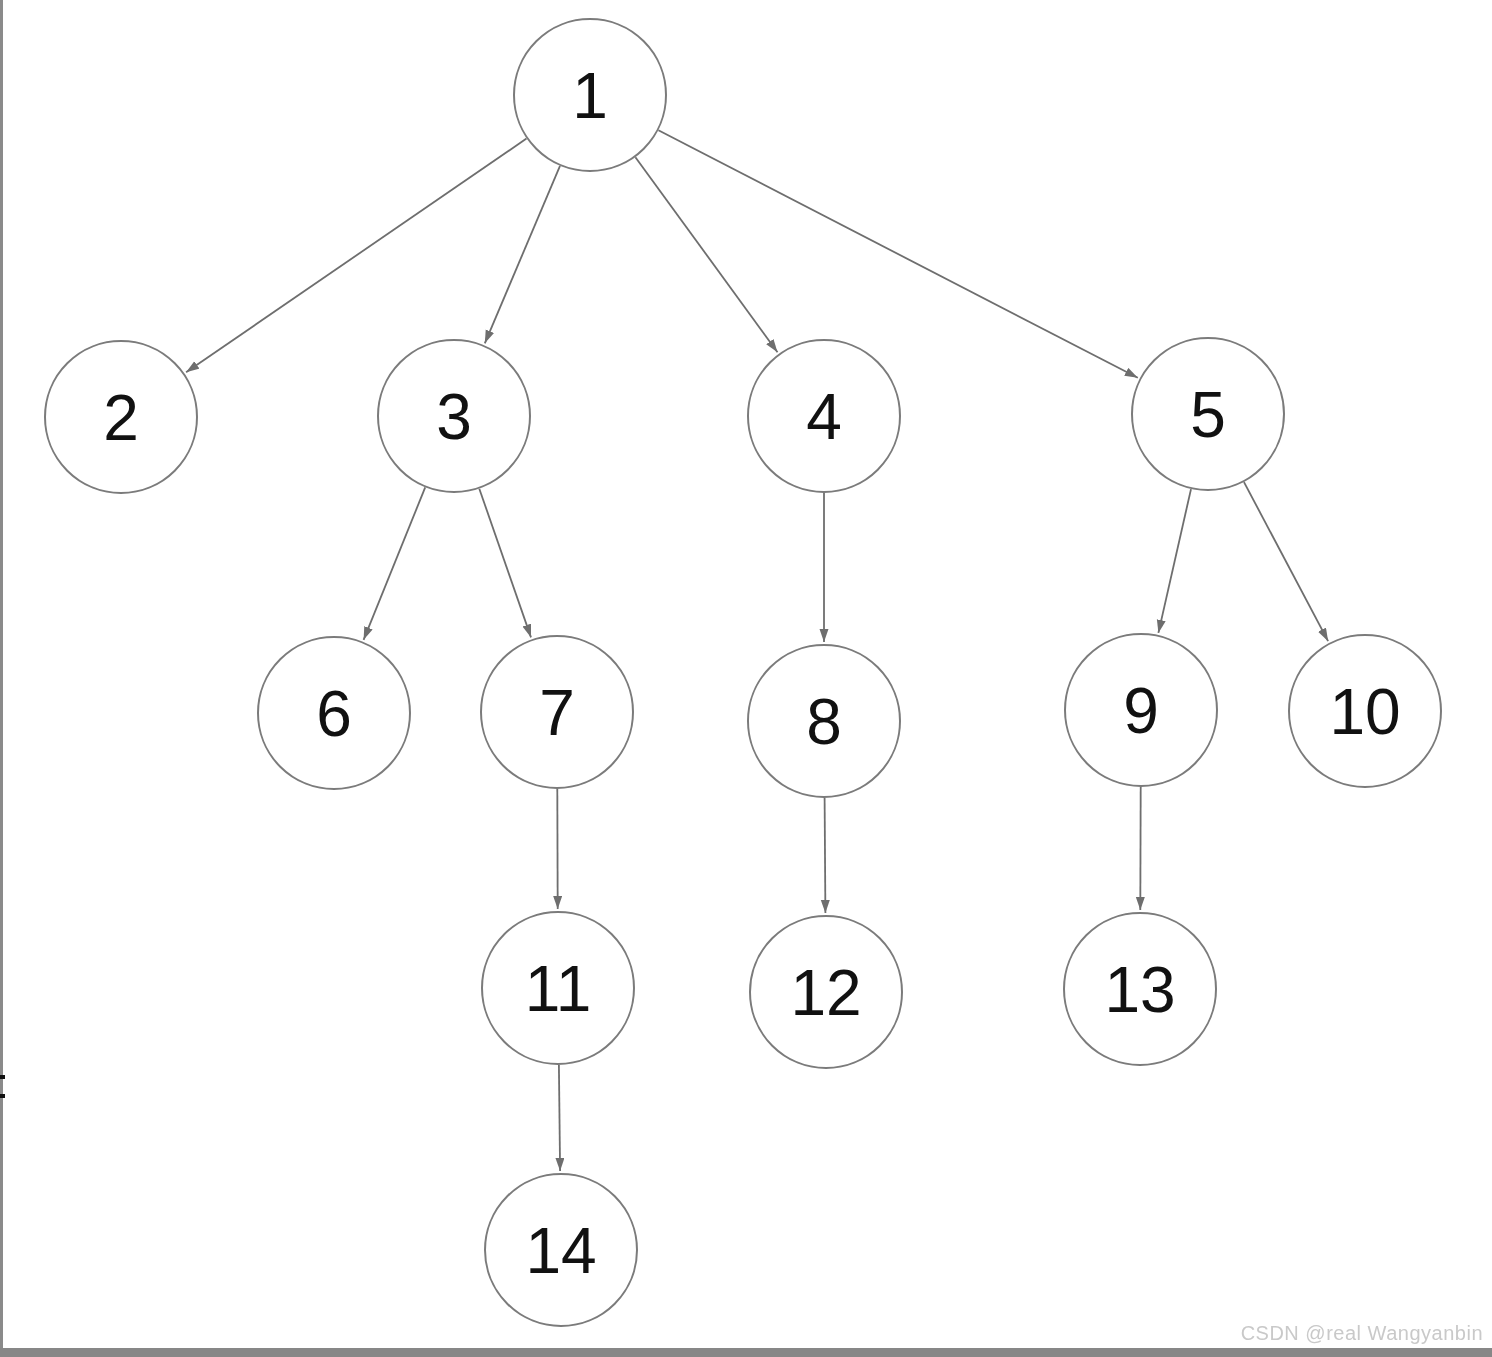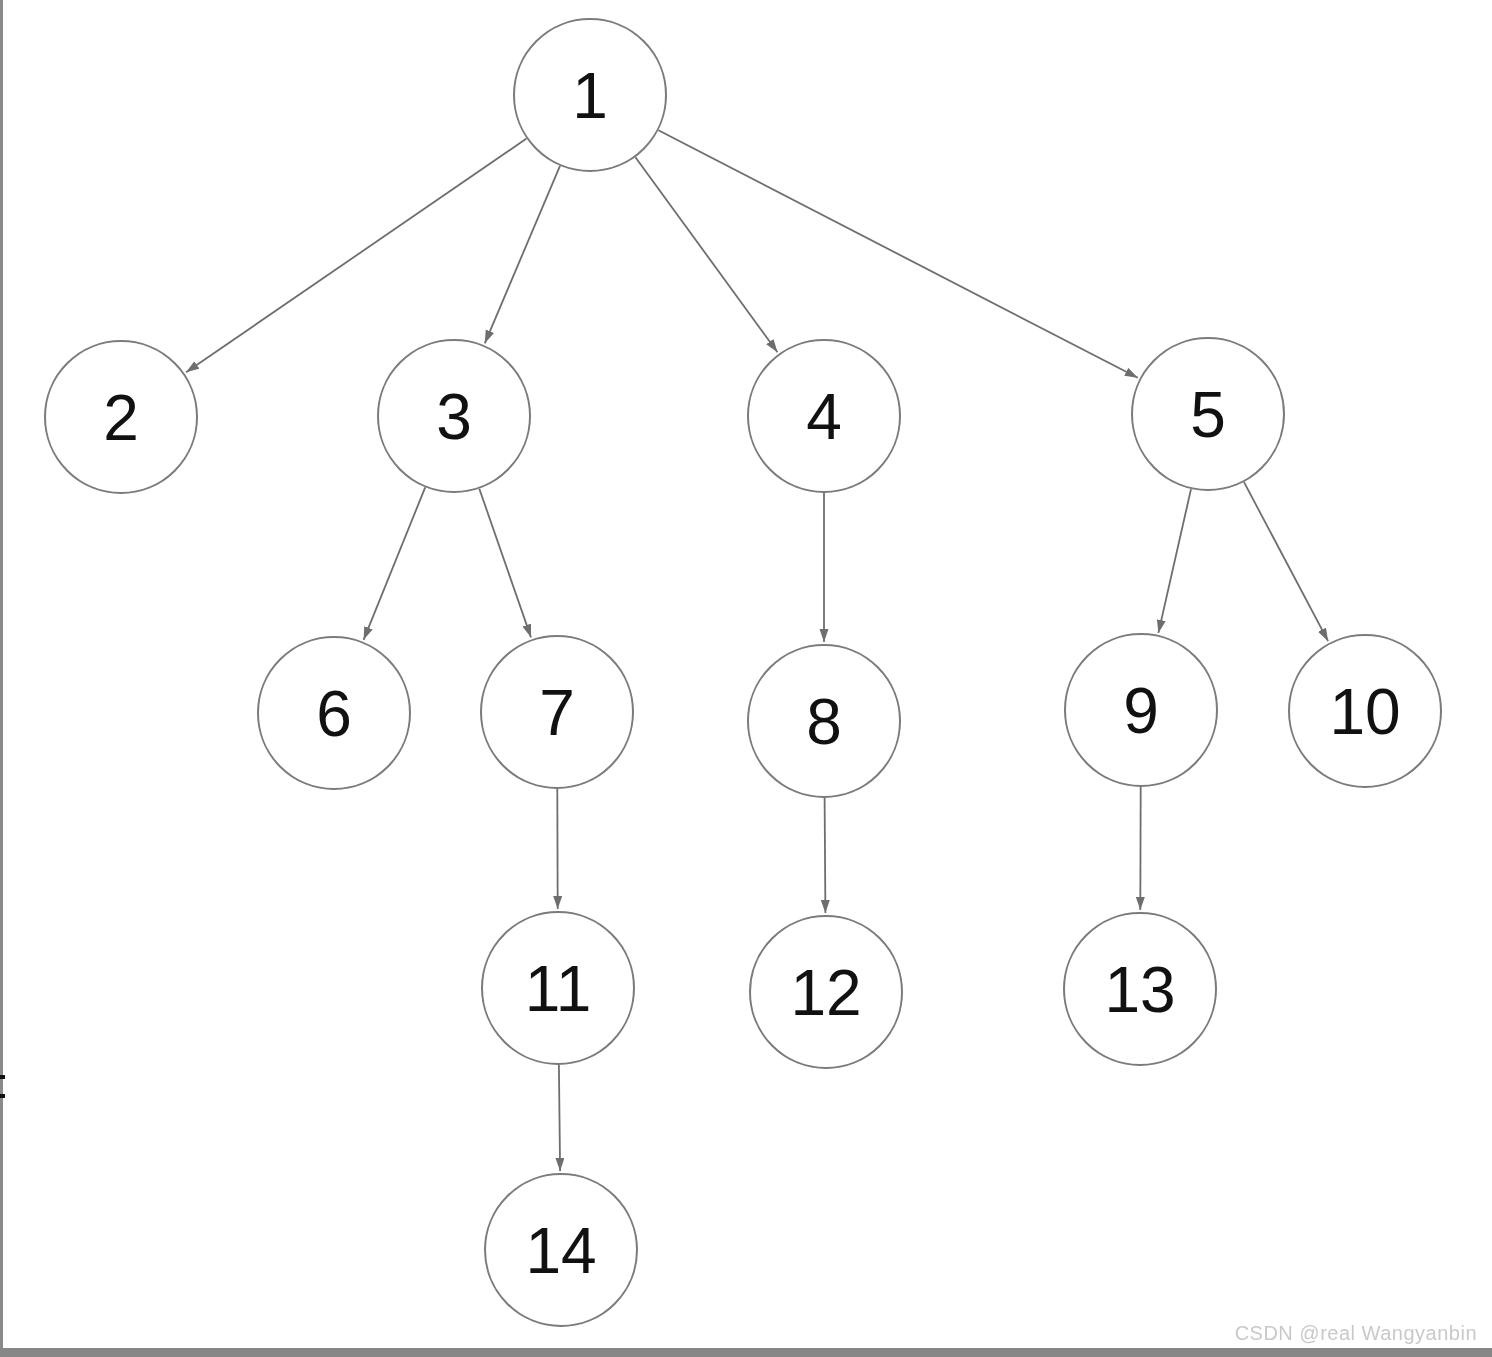"CSDN @real Wangyanbin" .watermark { right: 15px -> 9px }
